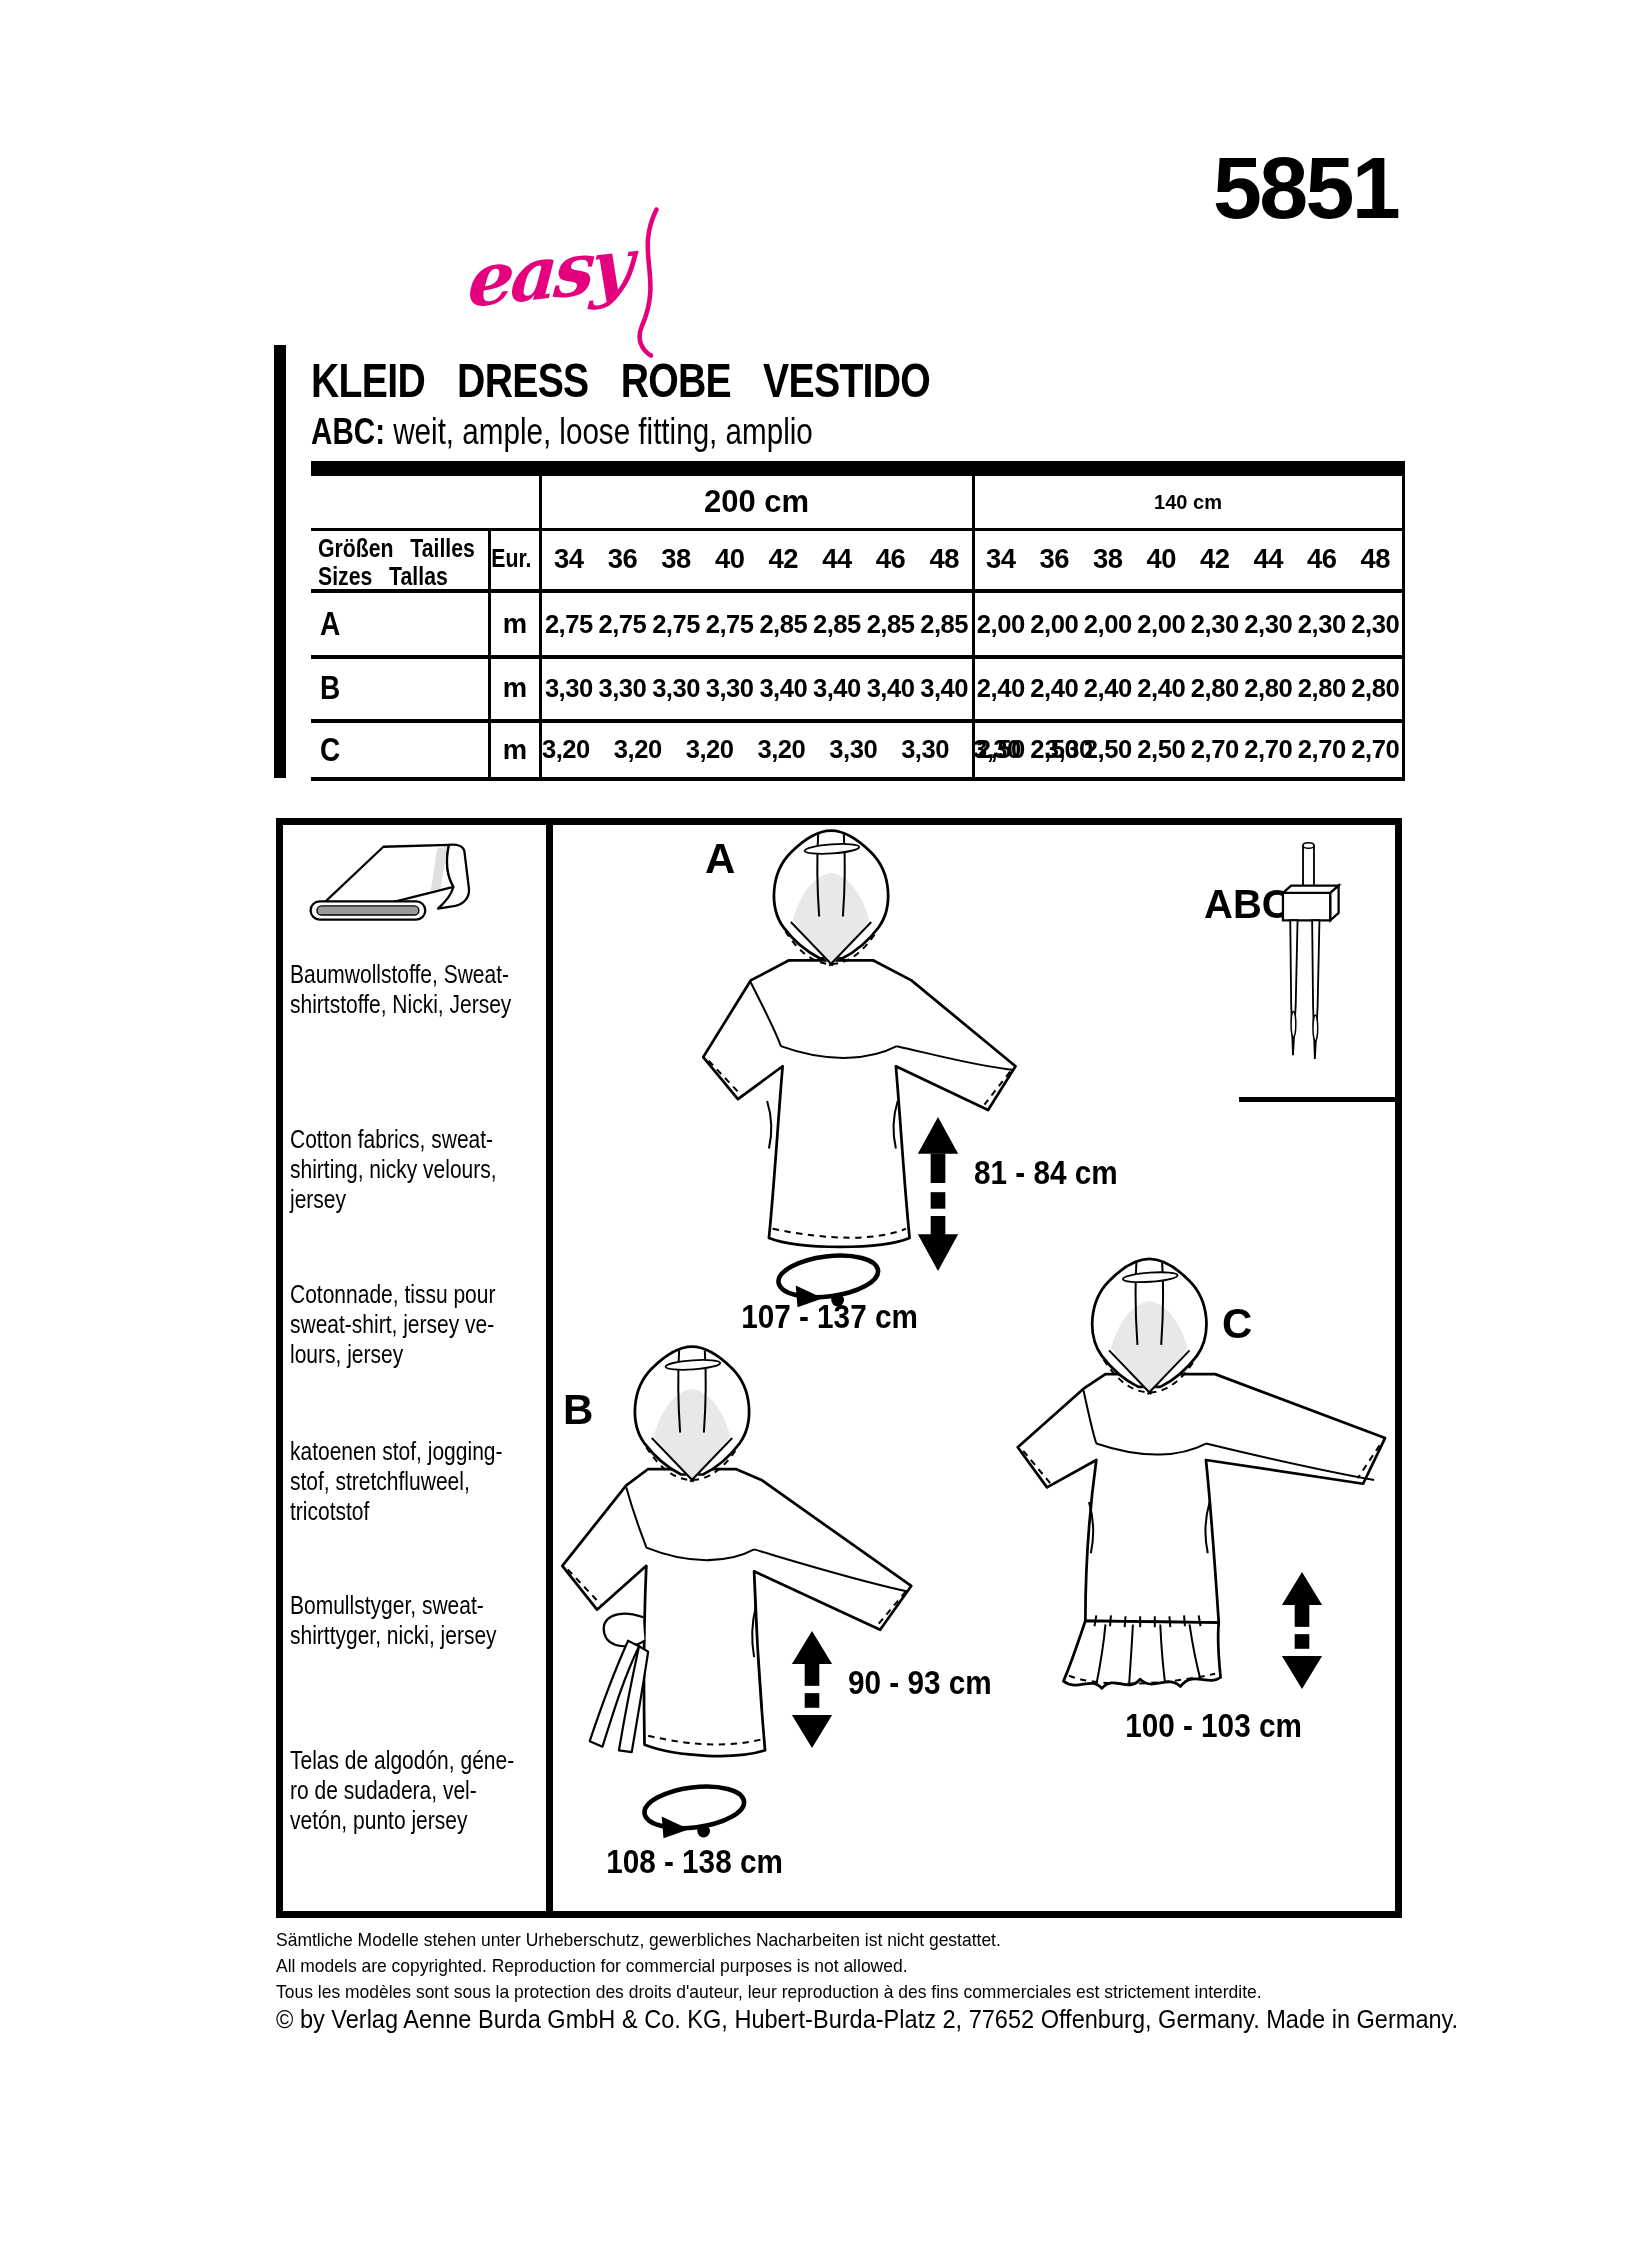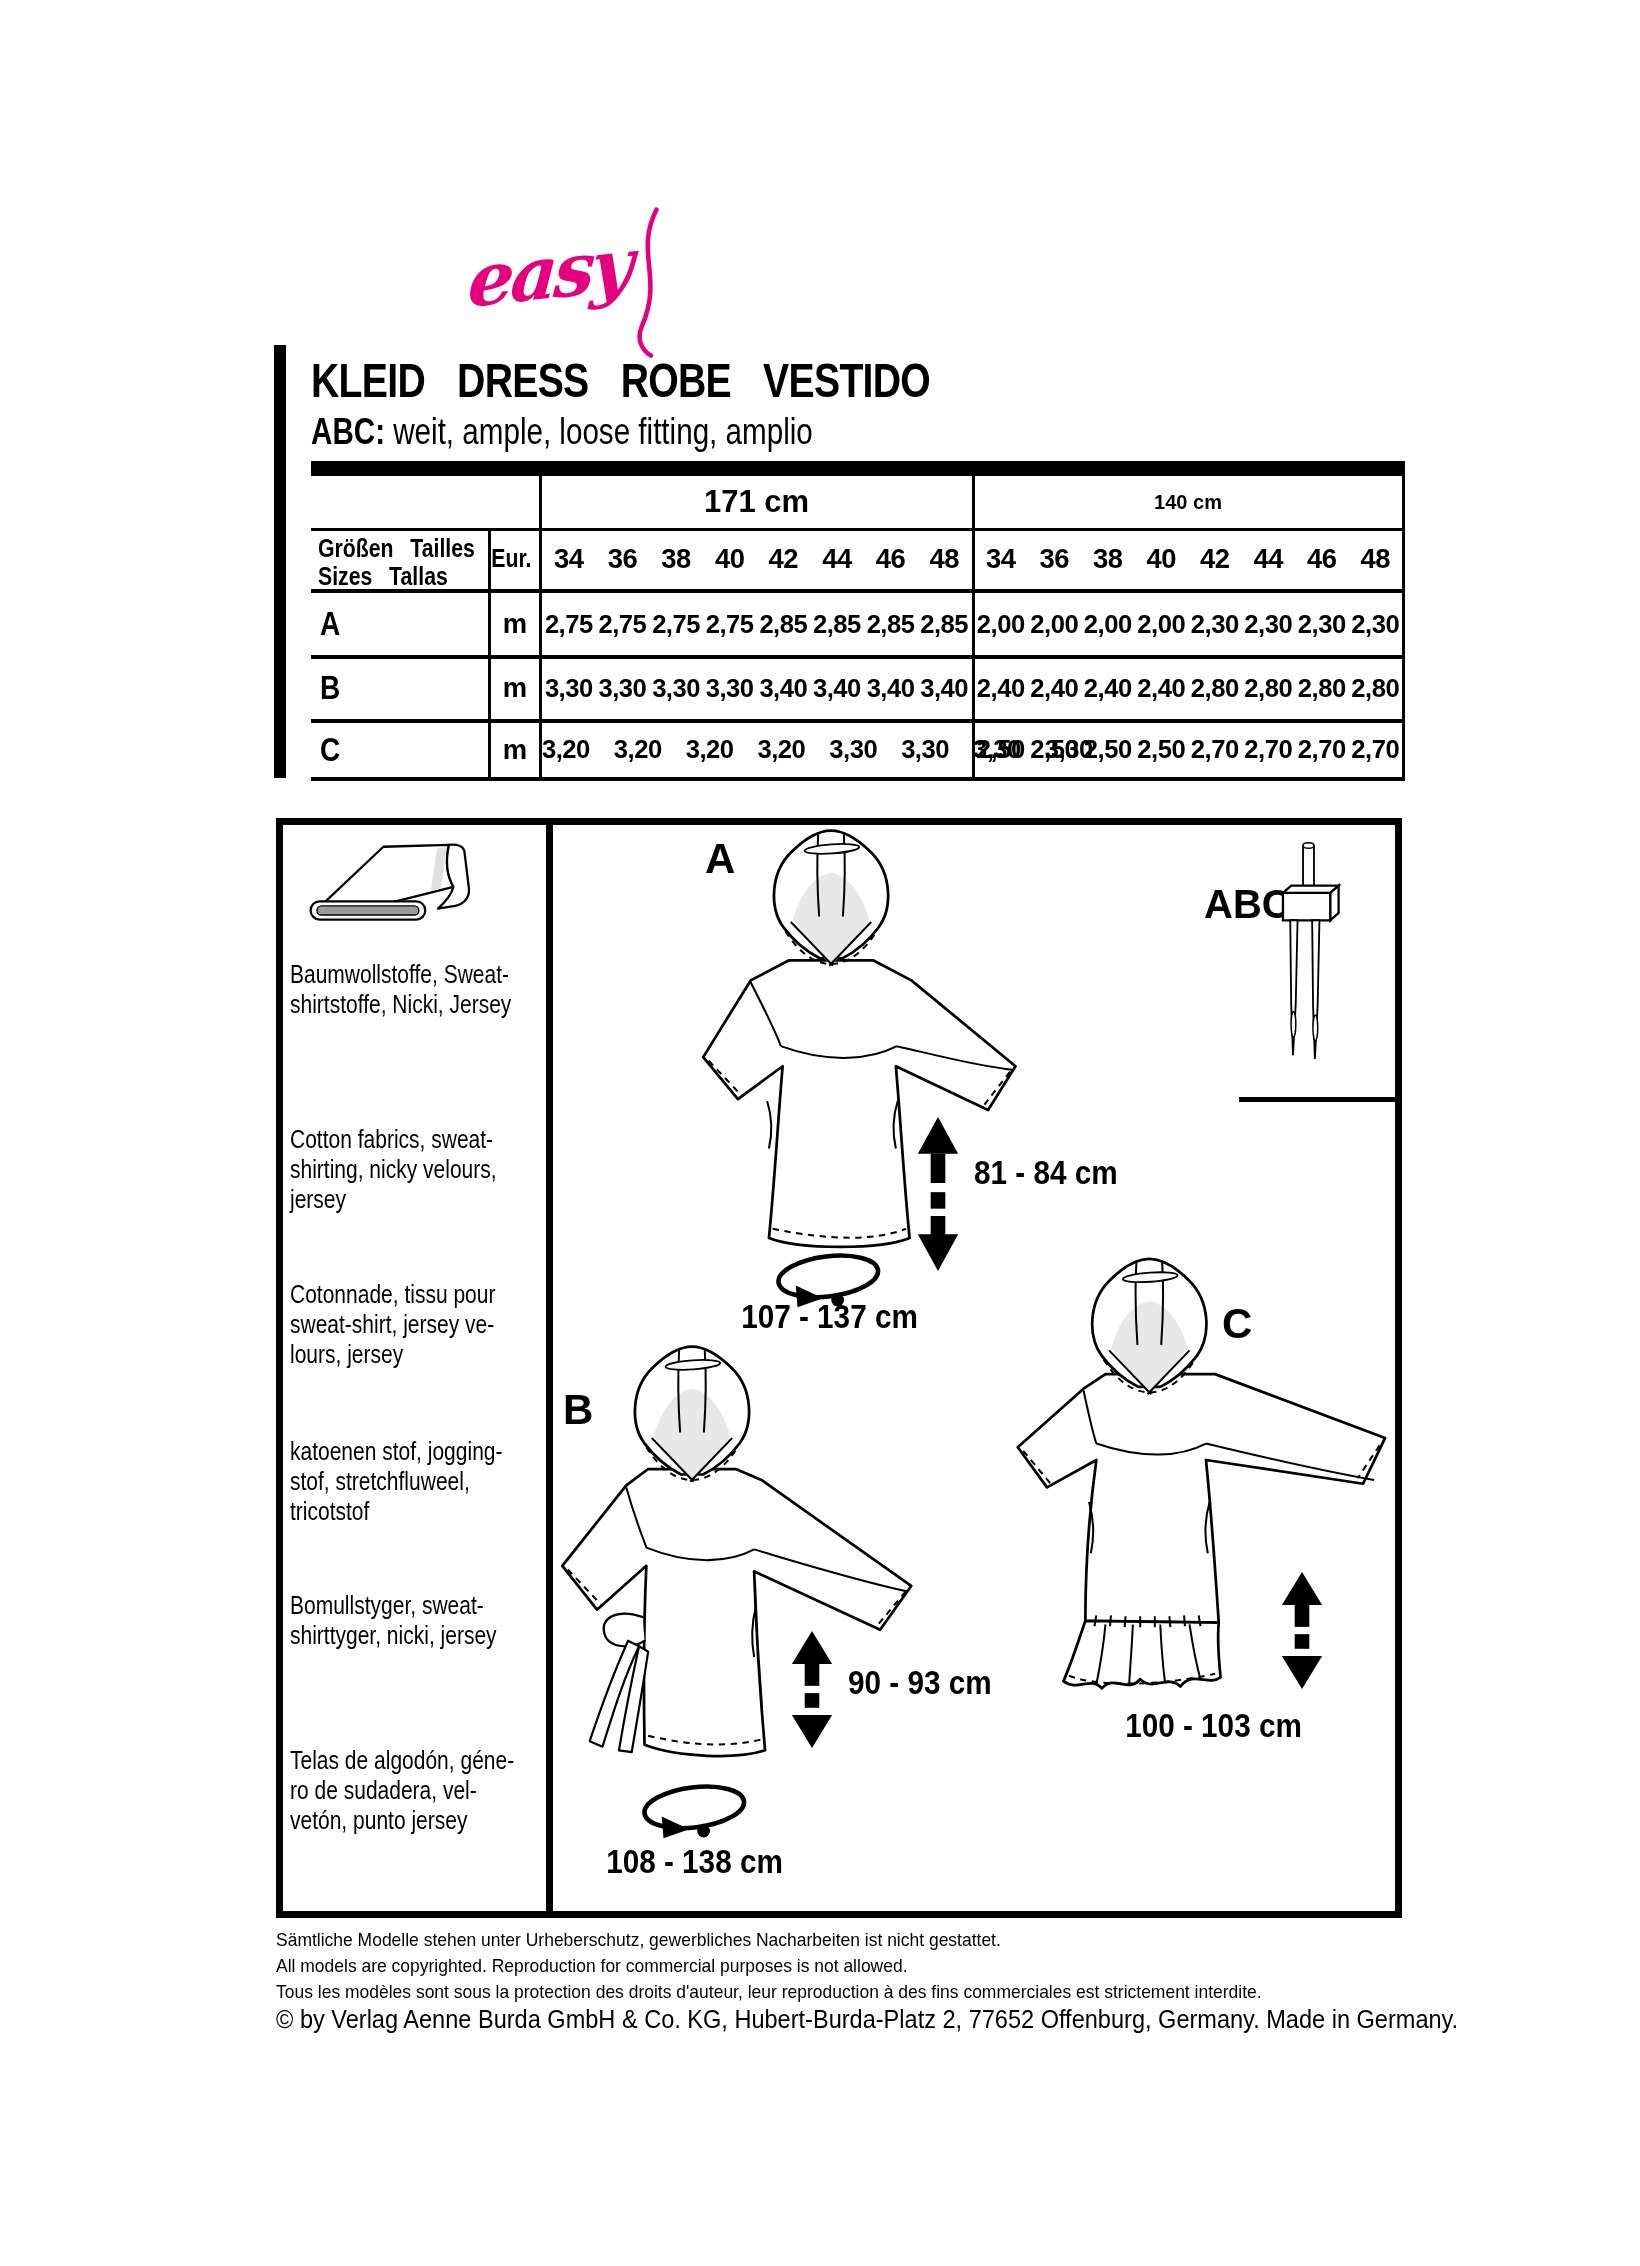"5851" div.abs { html: none -> <div>5851</div> }
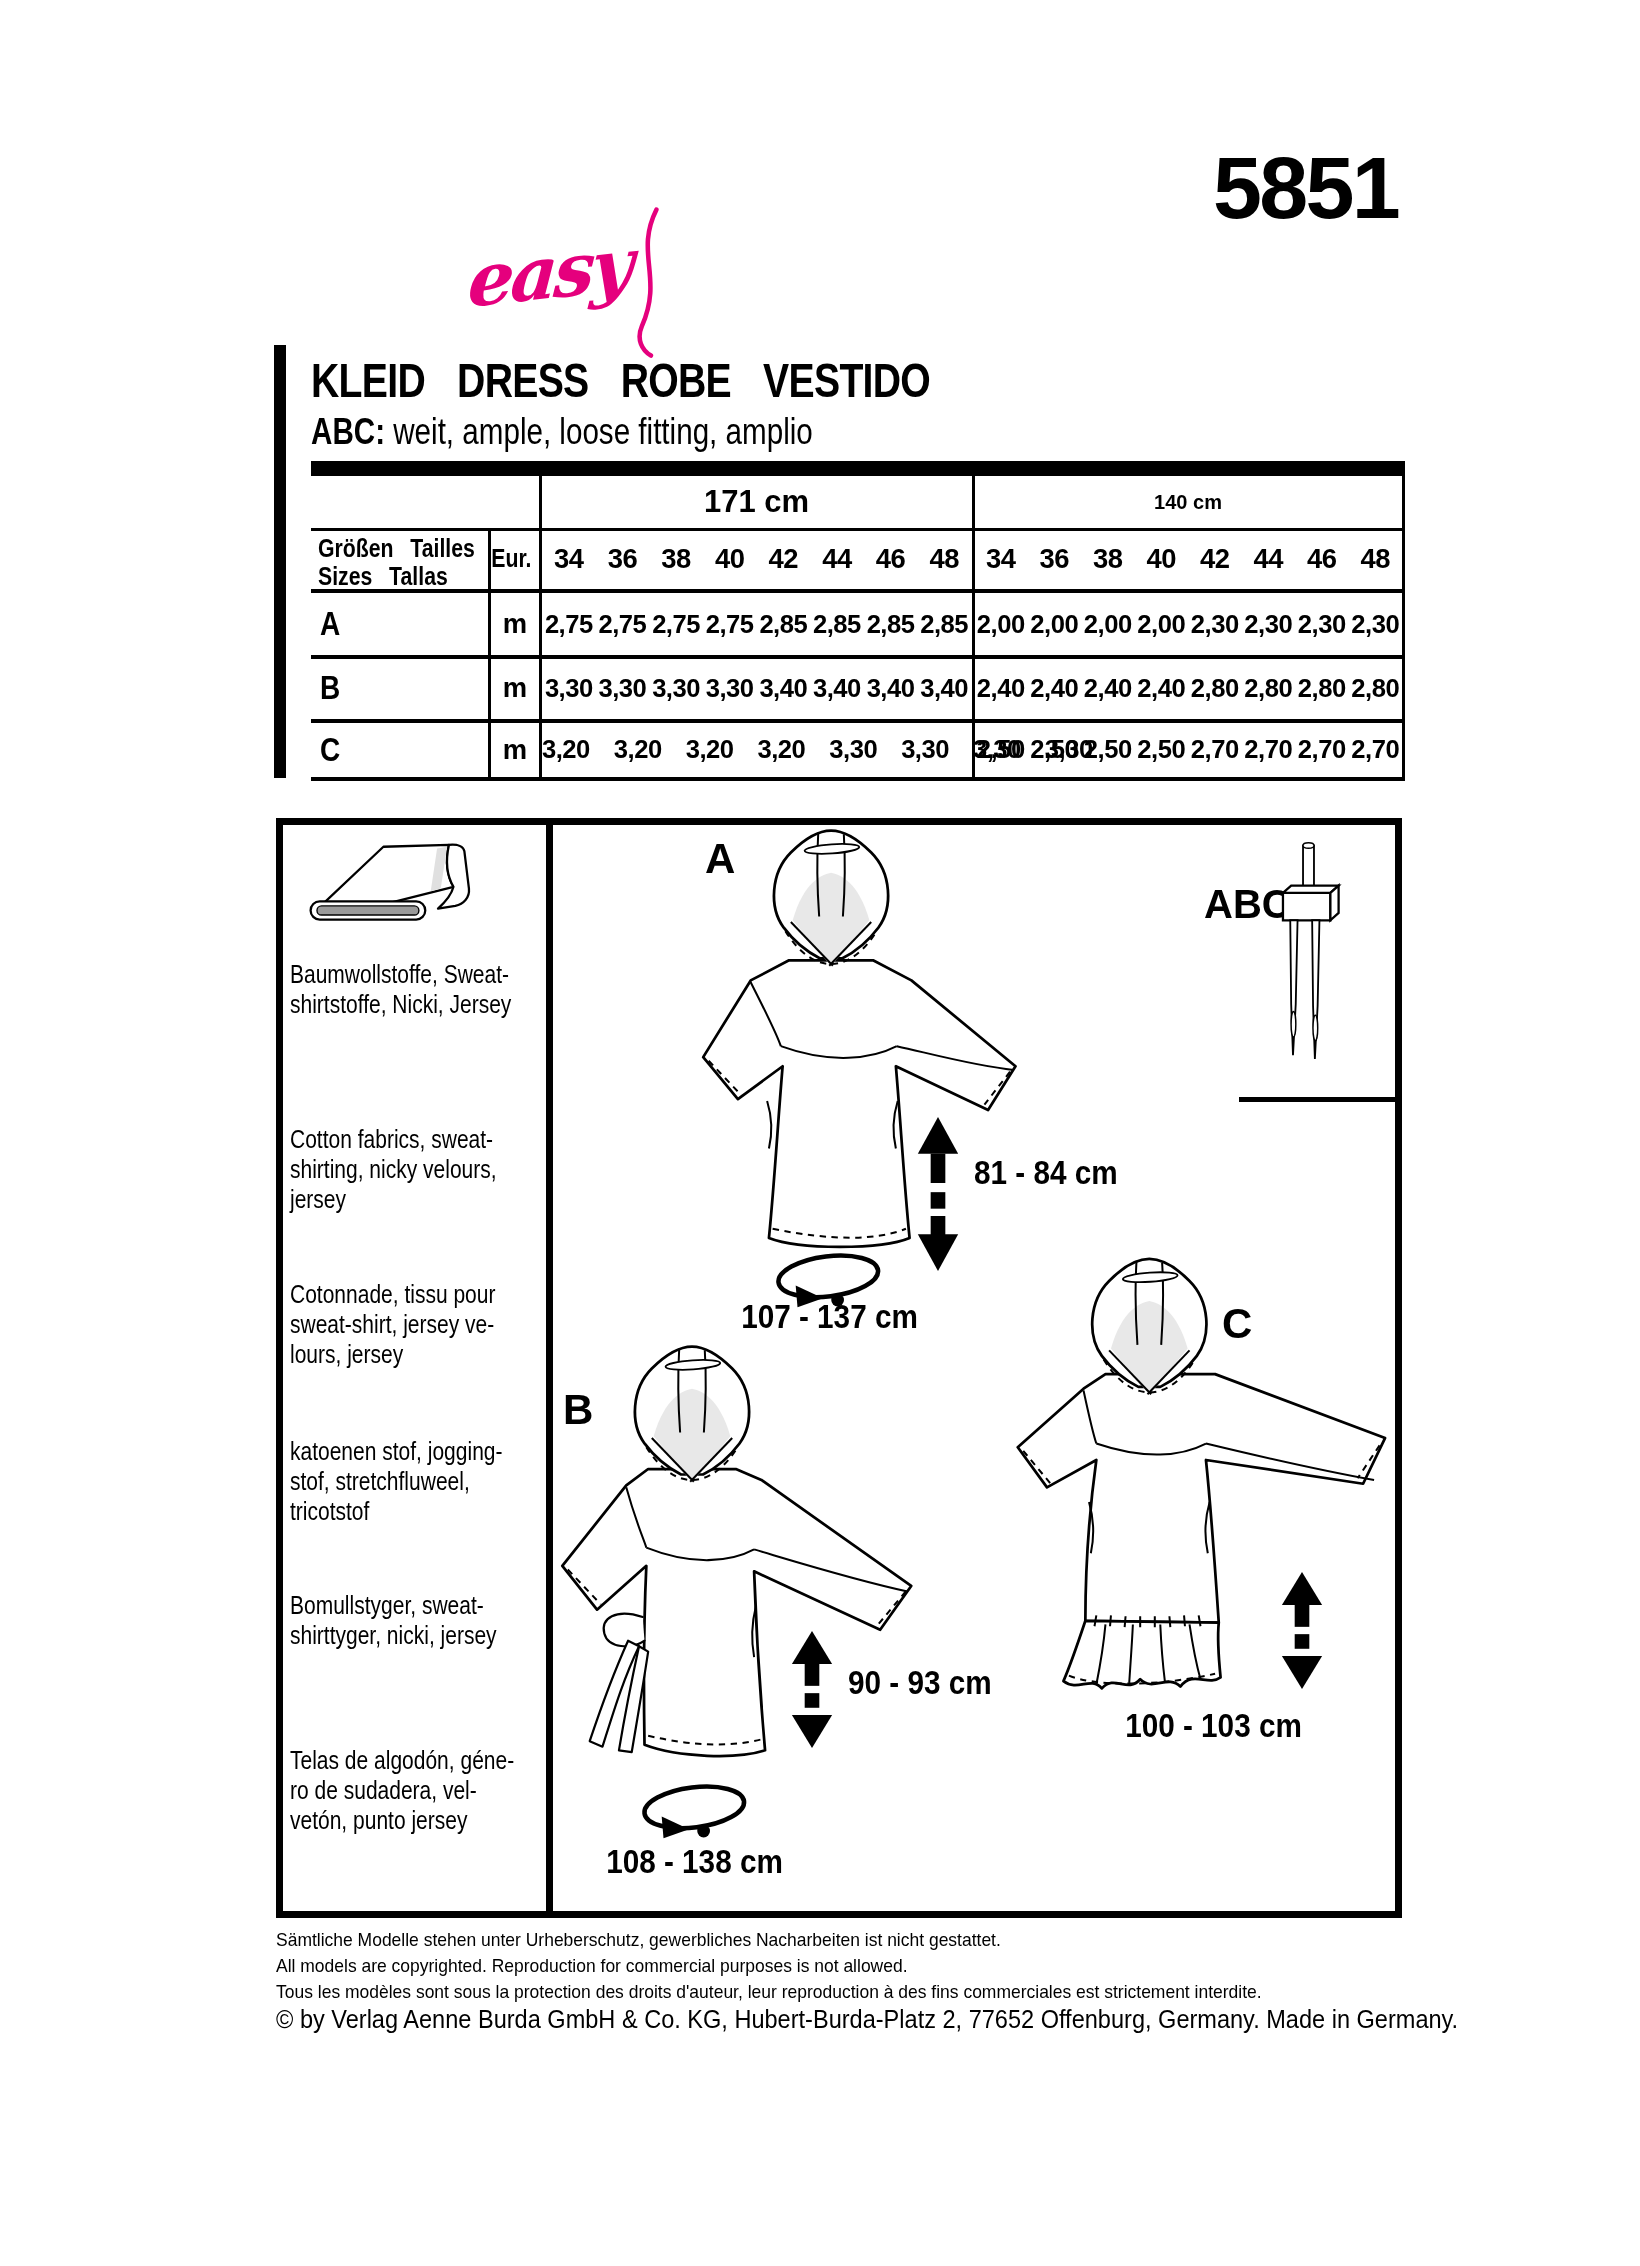"171 cm" div.tcell { text: 171 -> 200 }
